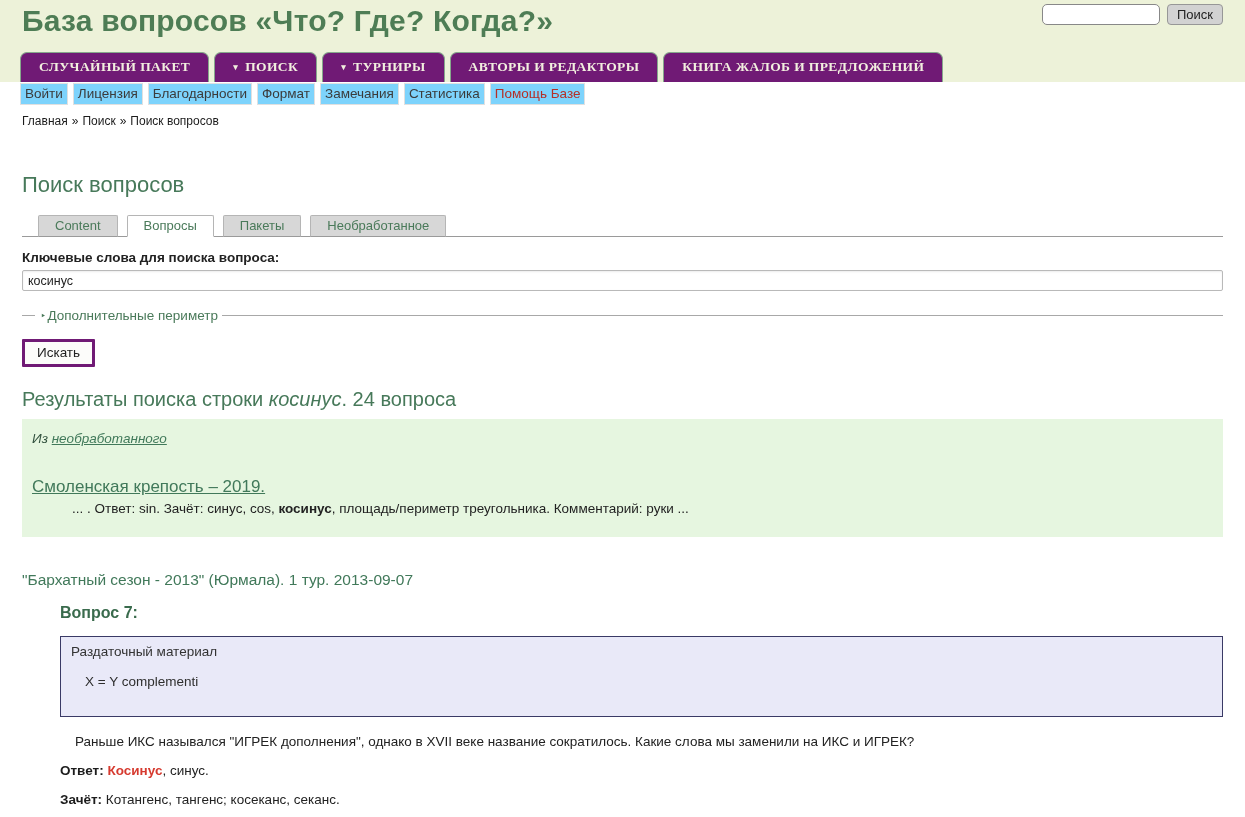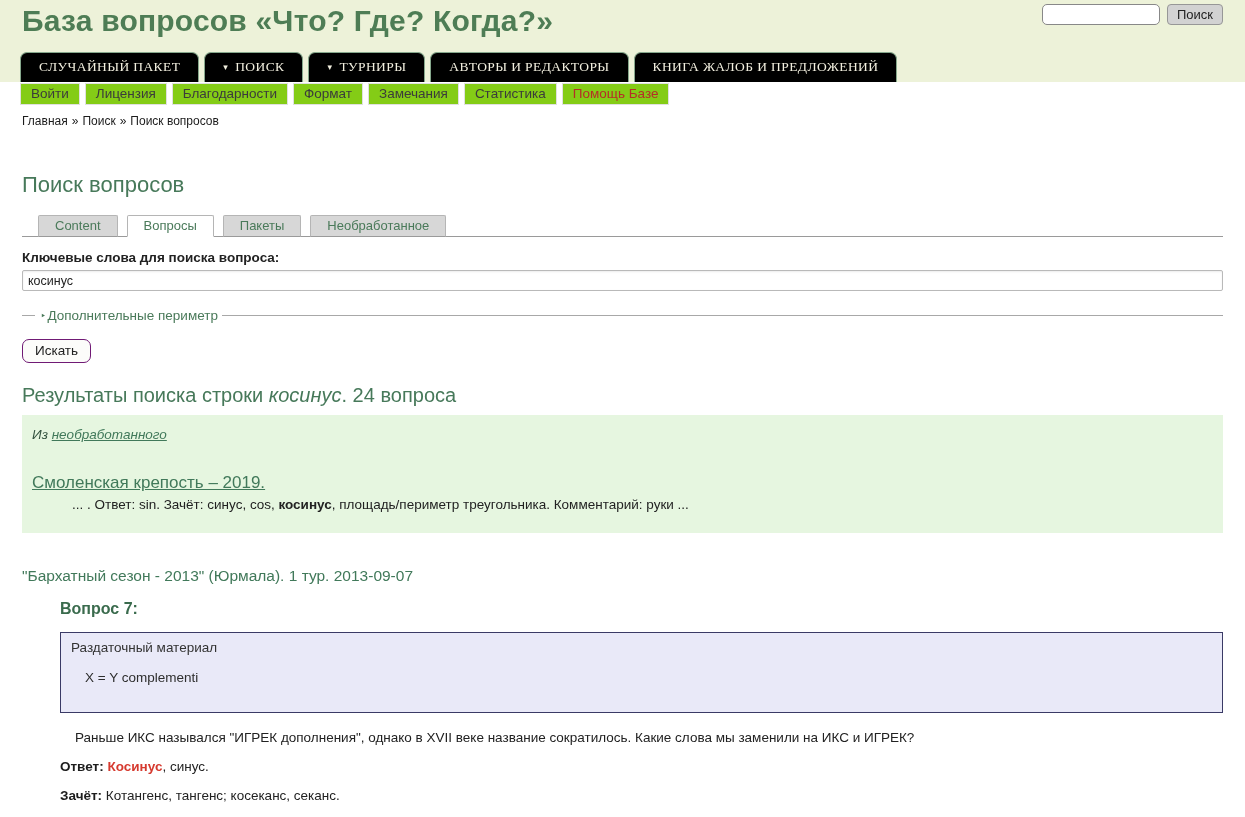"СЛУЧАЙНЫЙ ПАКЕТ" .nav-item { background: #000000 -> #701a75; font-weight: normal -> bold }
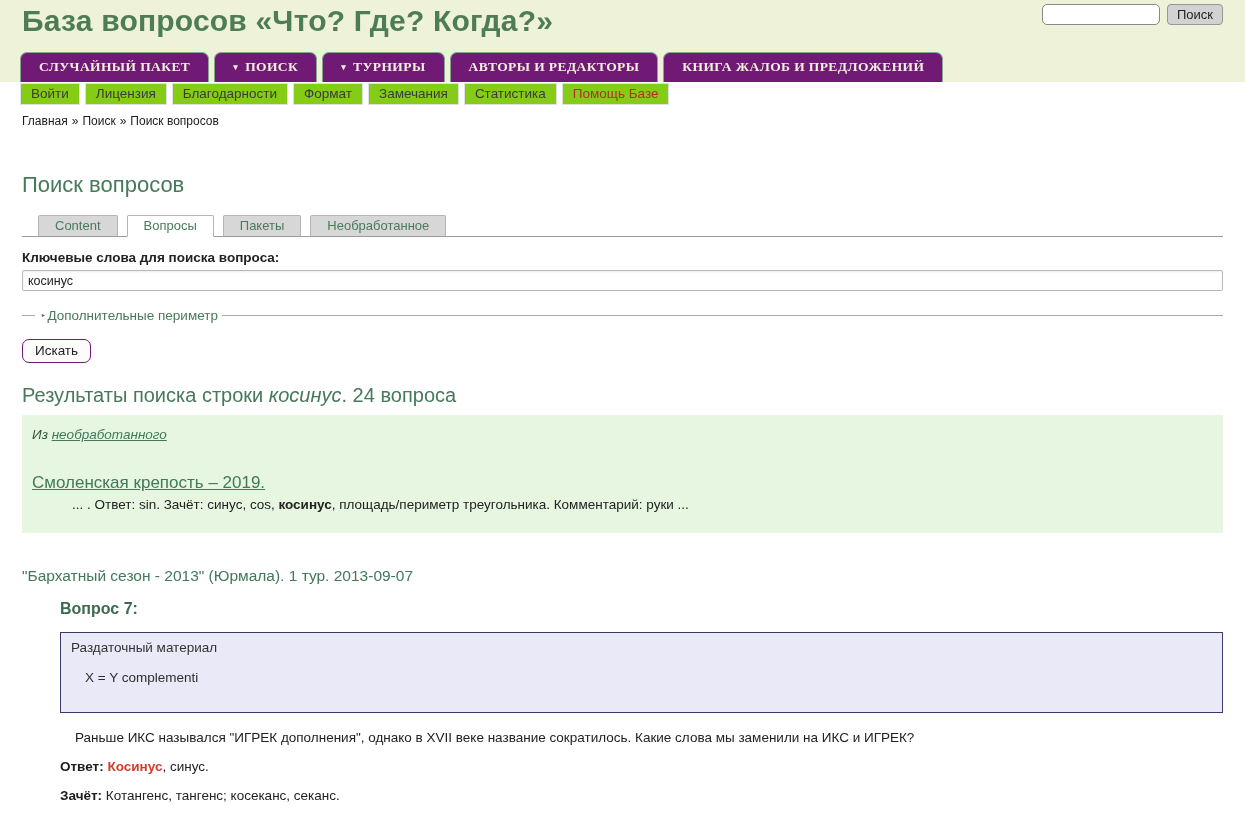"Войти" .subnav-item { background: #84cc16 -> #7dd3fc; padding: 2px 10px 3px -> 2px 4px 3px }
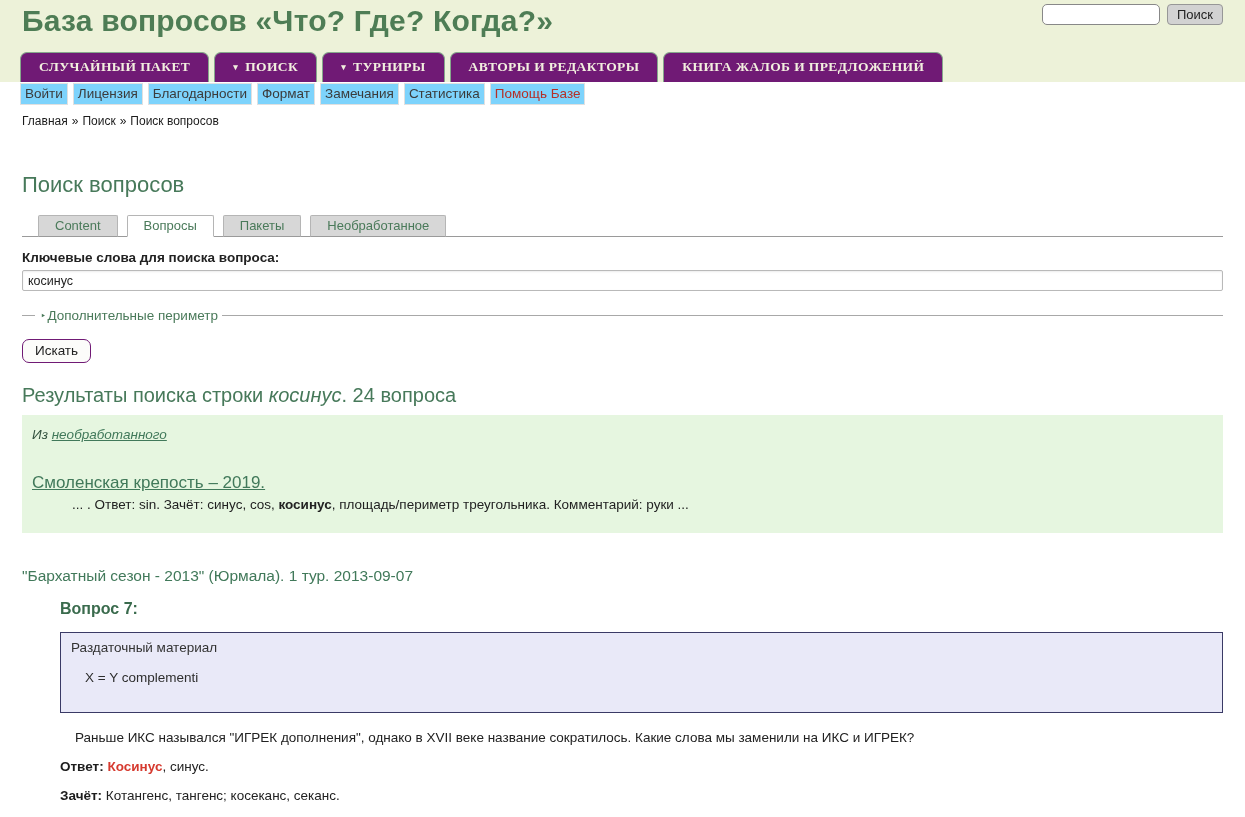"Искать" .search-btn { border: 1px solid #701a75 -> 3px solid #701a75; border-radius: 7px -> 1px }
